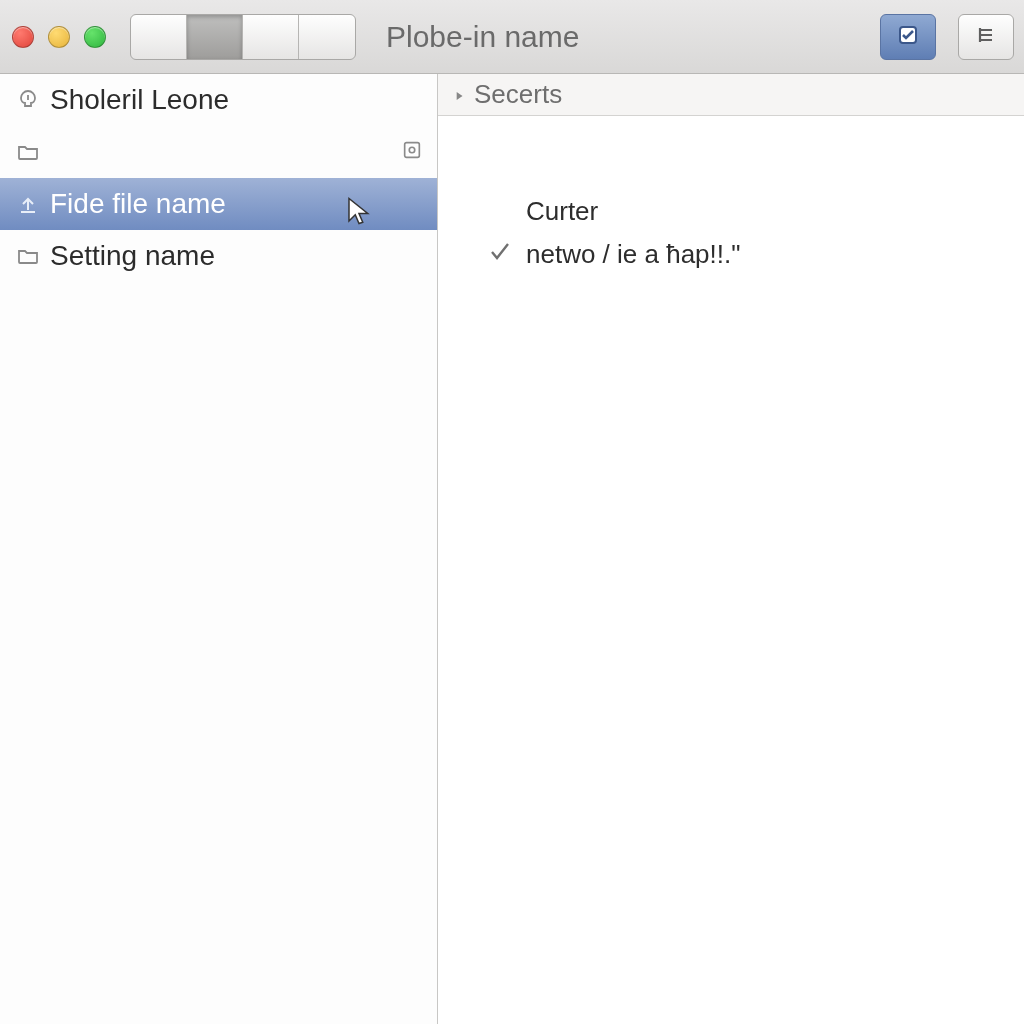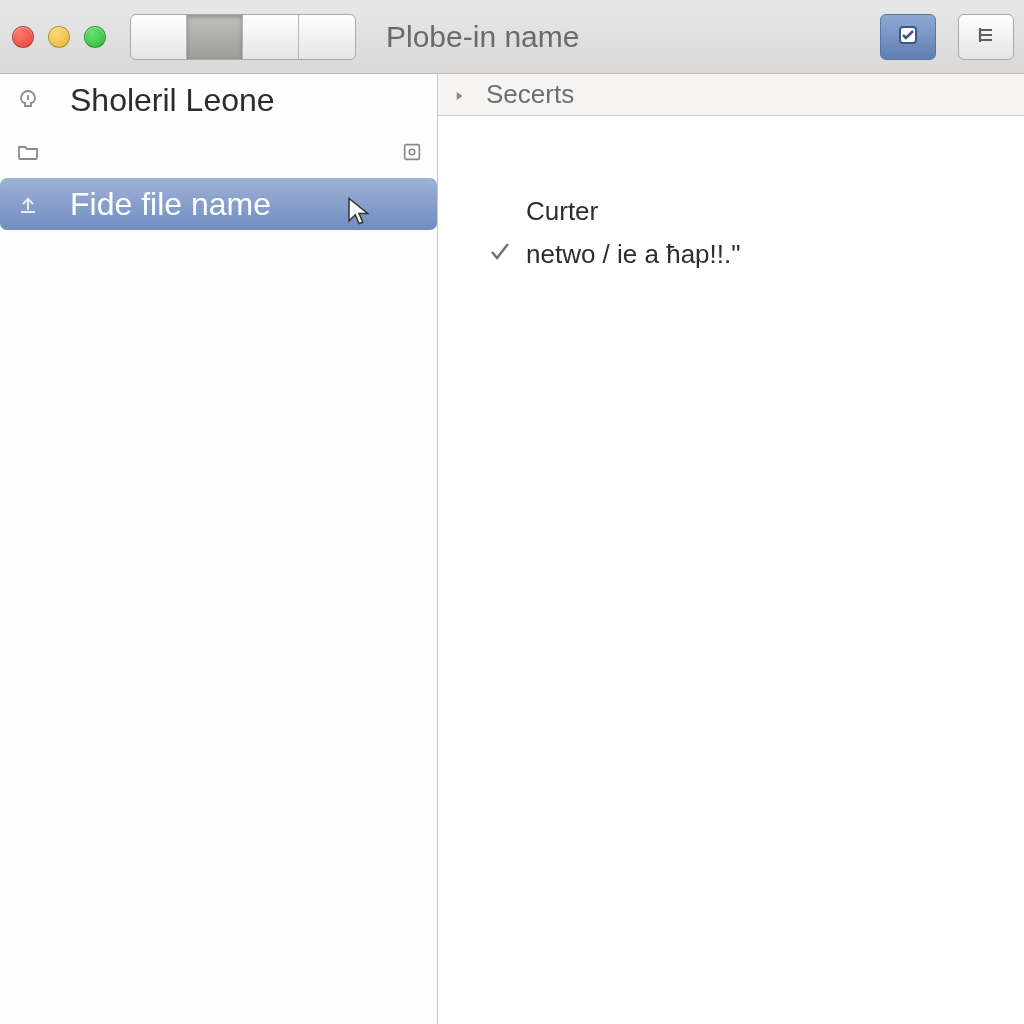"Sholeril Leone" .sb-item { font-size: 32px -> 28px; gap: 28px -> 8px }
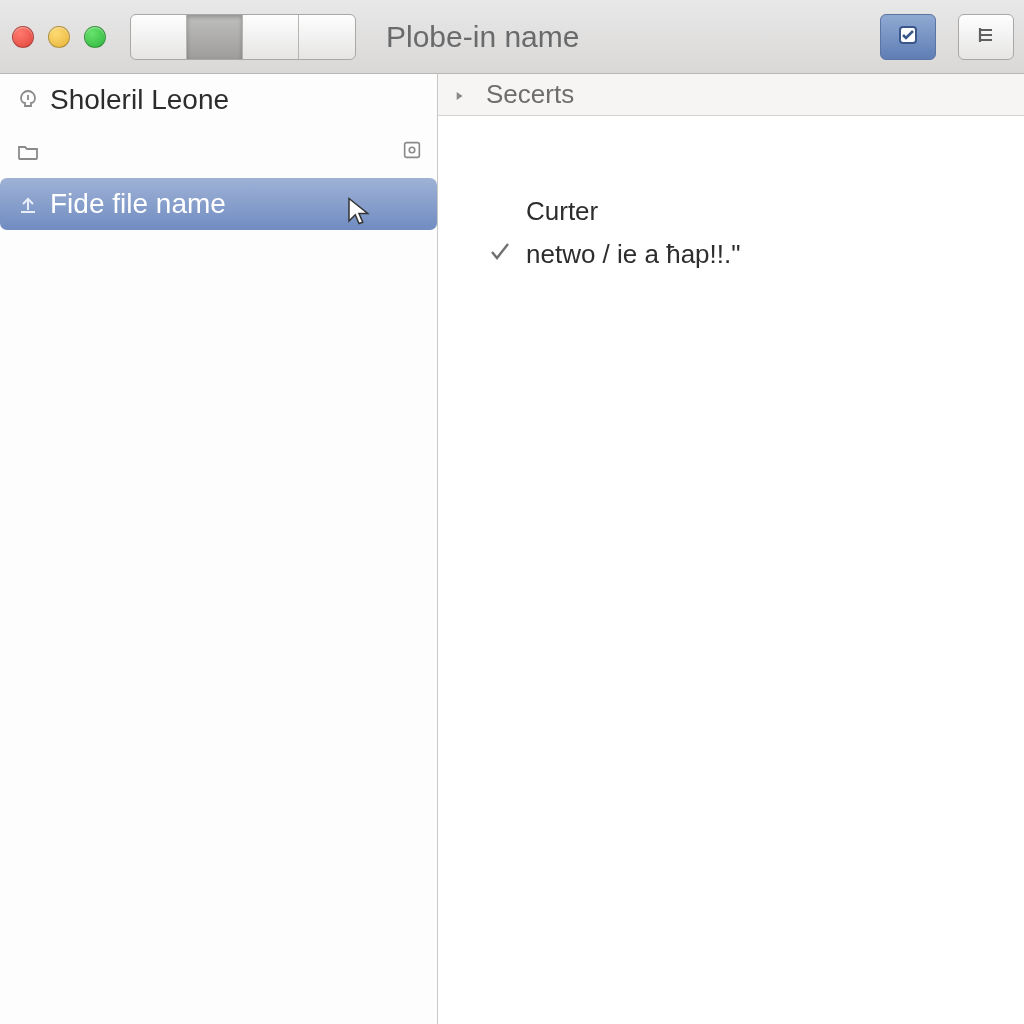"Secerts" .section-header { gap: 20px -> 8px }
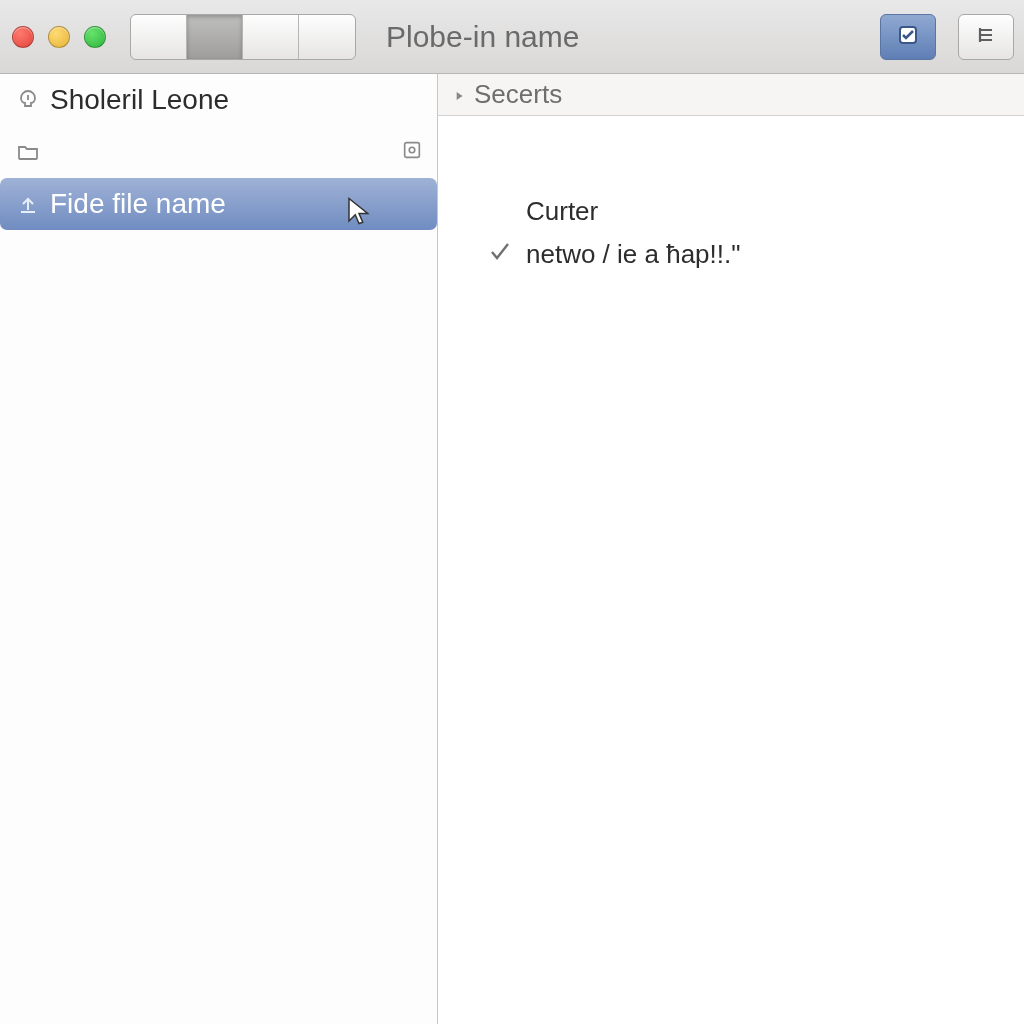"Fide file name" .sb-item.selected { border-radius: 7px -> none }
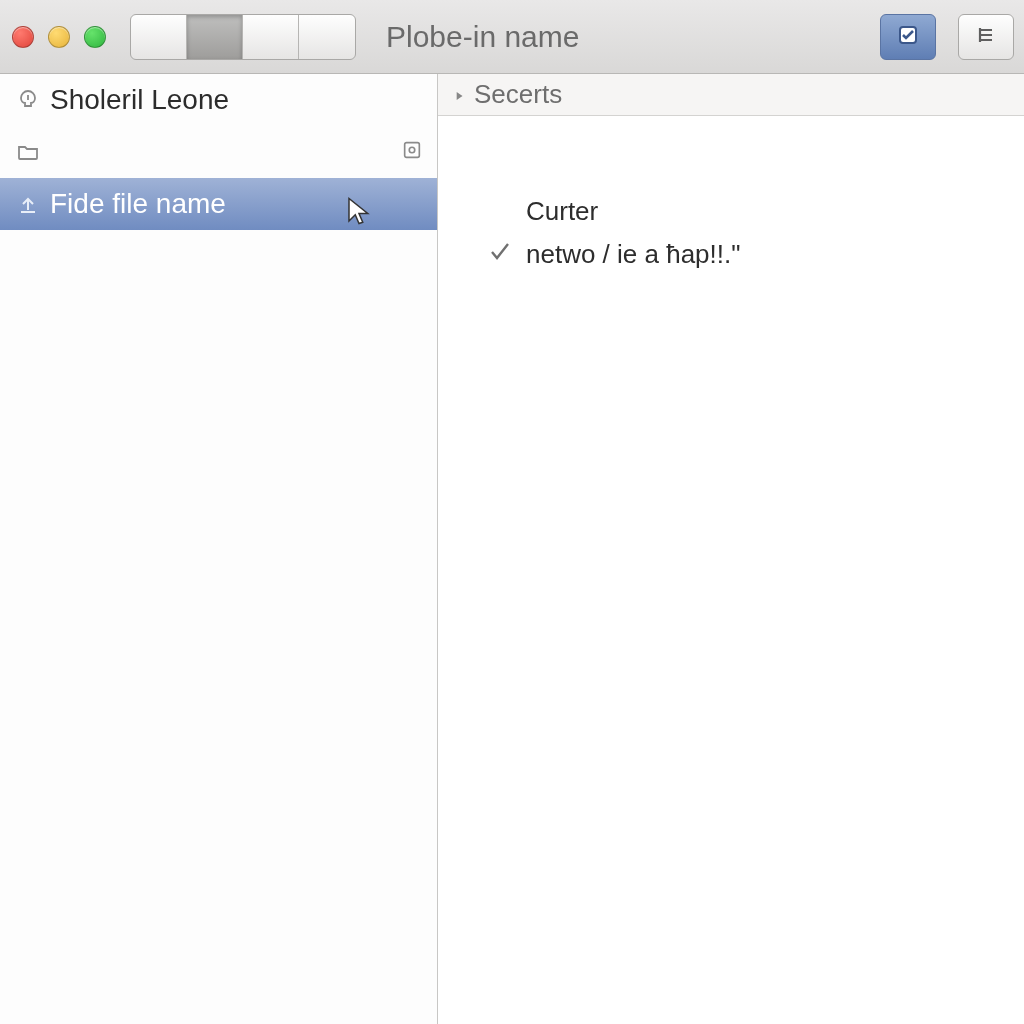"Setting name" div.sb-item { html: none -> <div> <span> <svg> <path></path> </svg> </span> <span>Setting name</span> </div> }
